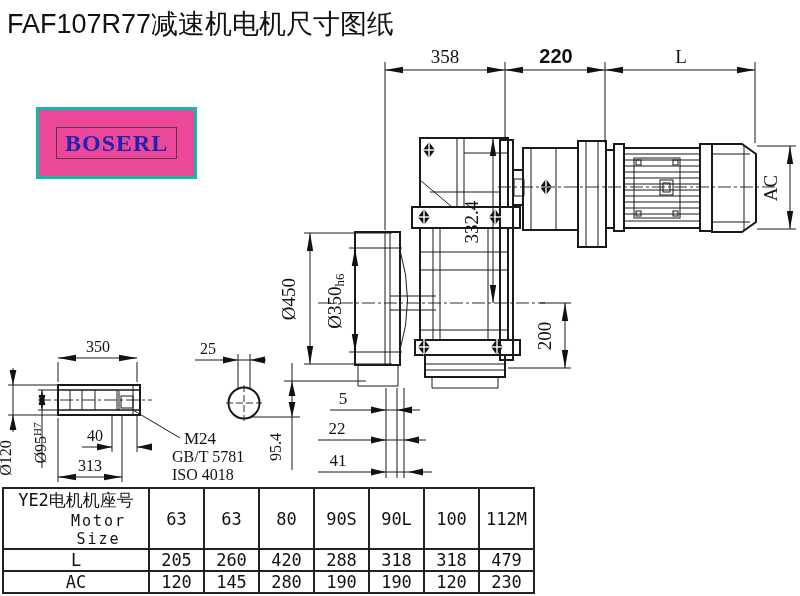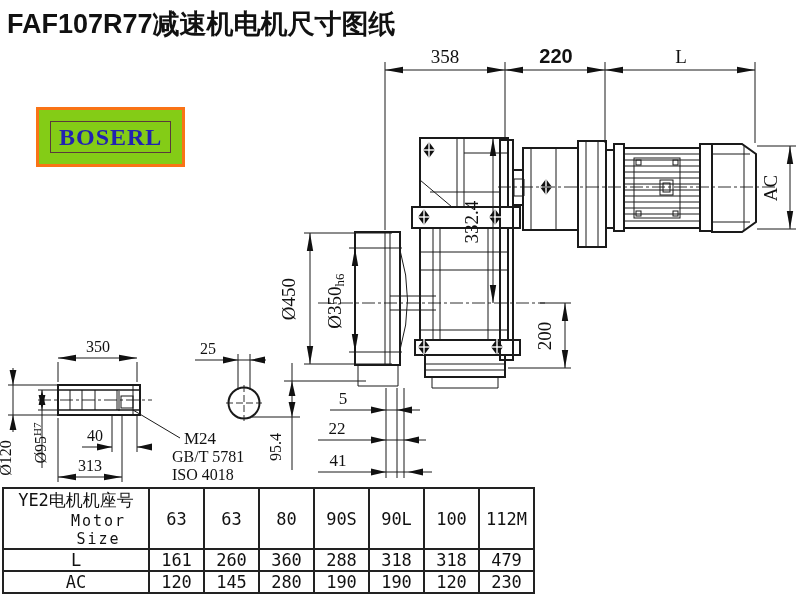"FAF107R77减速机电机尺寸图纸" #page-title { font-weight: 700 -> 400 }
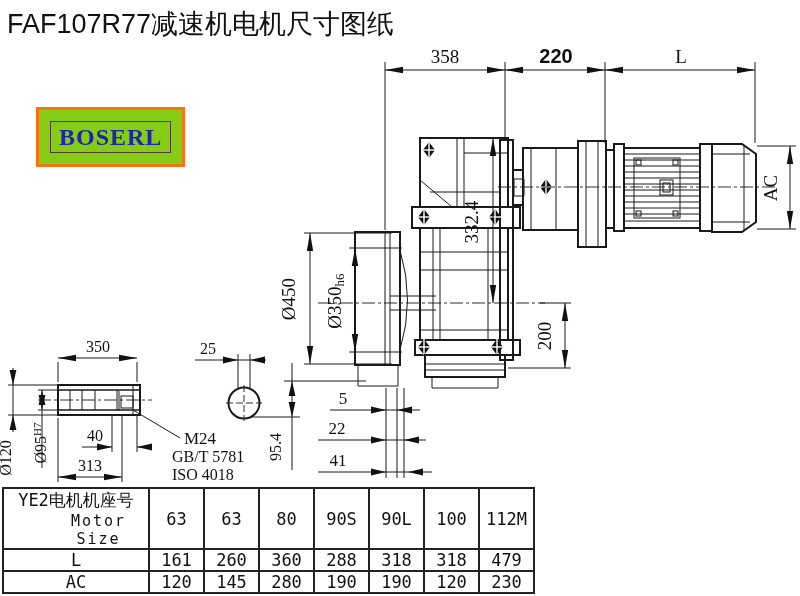"BOSERL" #logo { background: #84cc16 -> #ec4899; border: 3px solid #f97316 -> 3px solid #14b8a6; padding: 11px -> 17px }
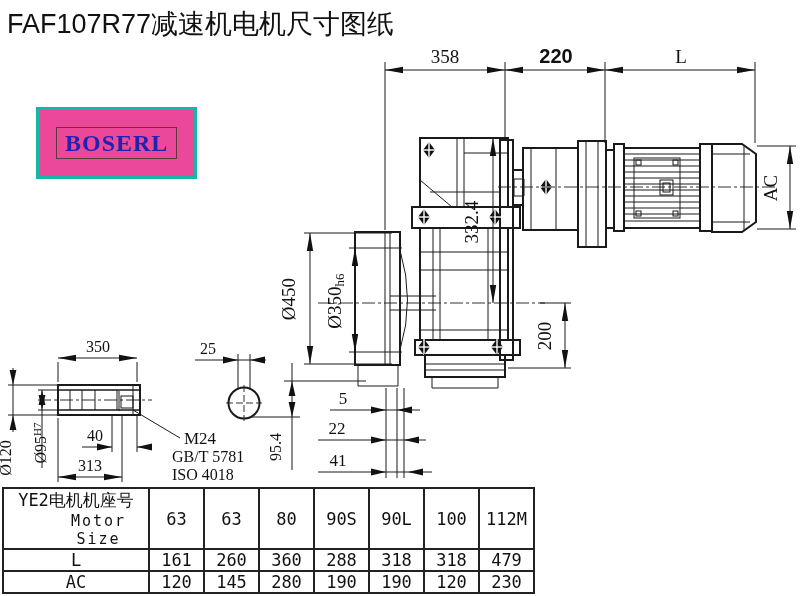"161" td { text: 161 -> 205 }
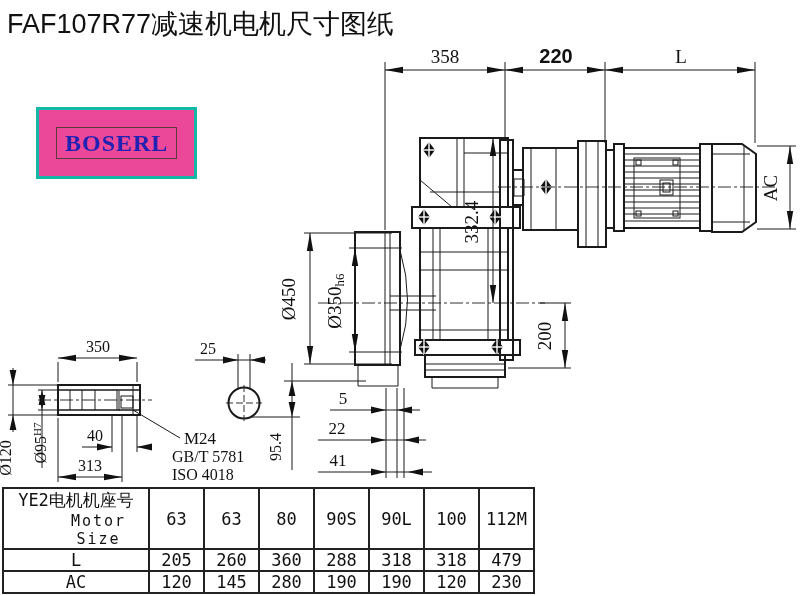"360" td { text: 360 -> 420 }
